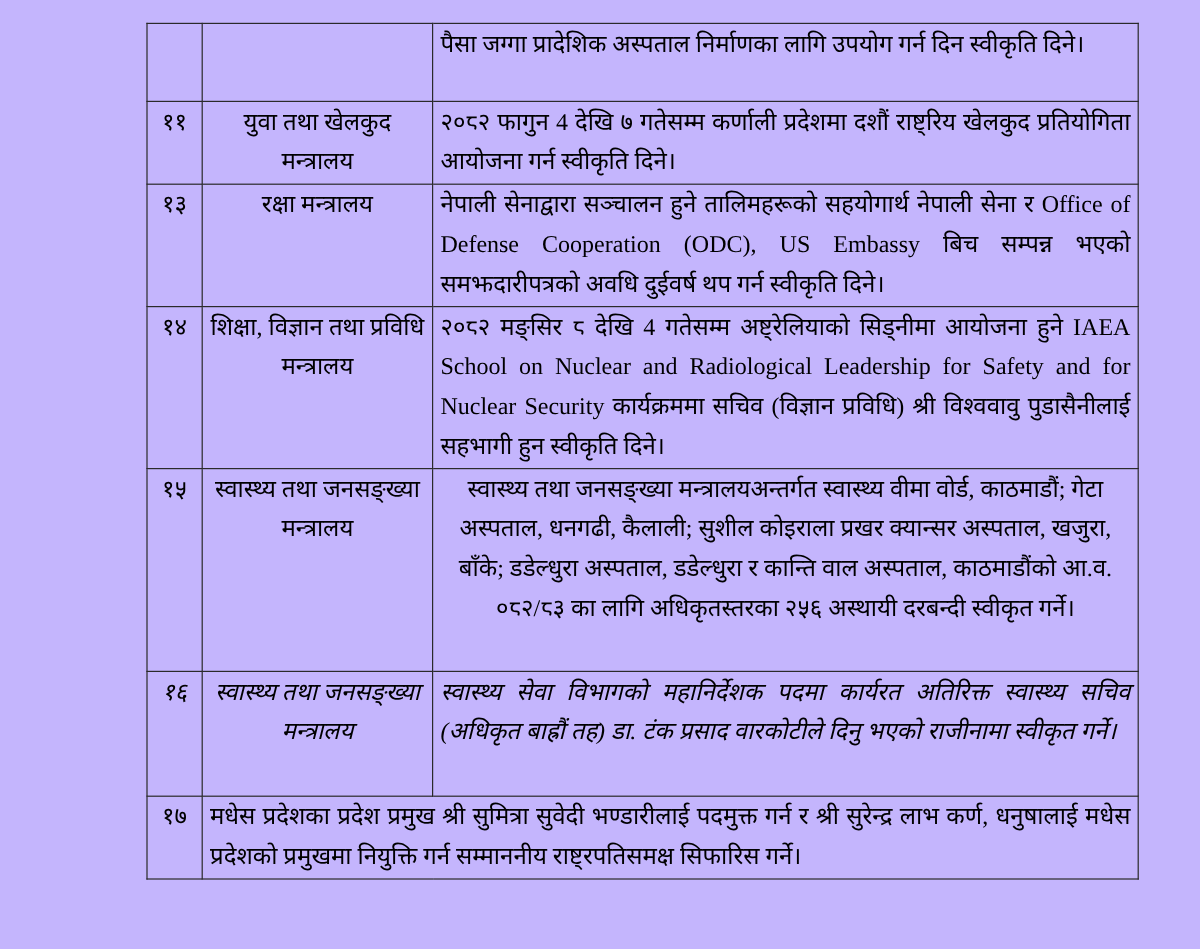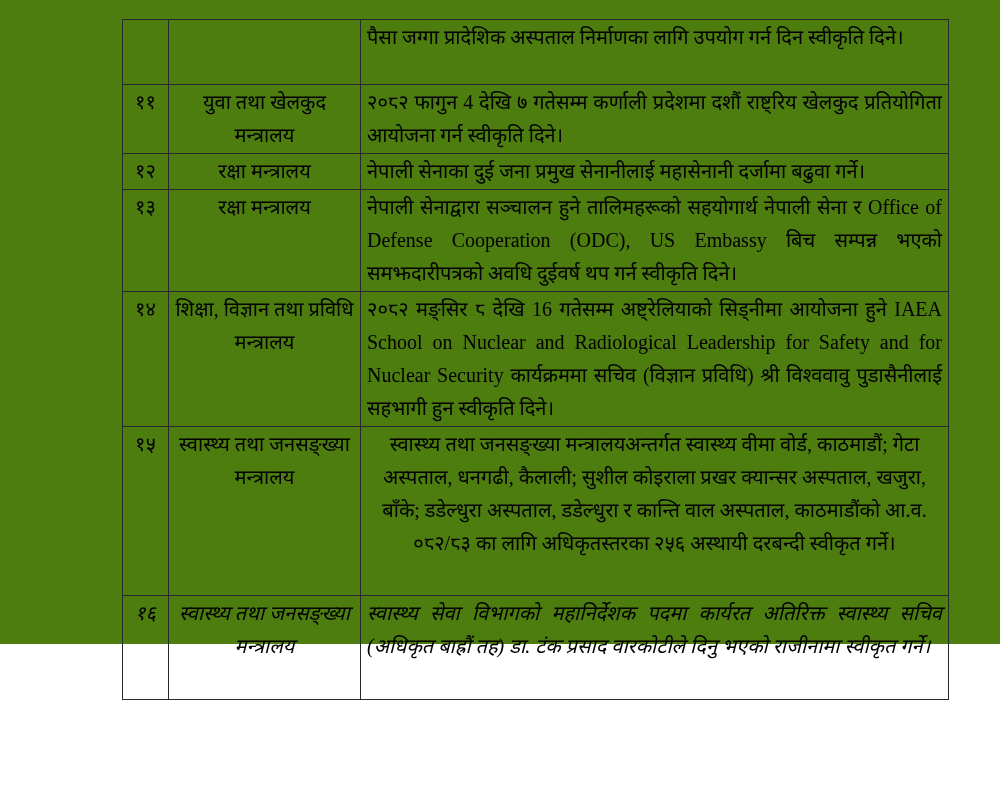"पैसा जग्गा प्रादेशिक अस्पताल निर्माणका" .page { background: #4d7c0f -> #c4b5fd; height: 644px -> 791px }
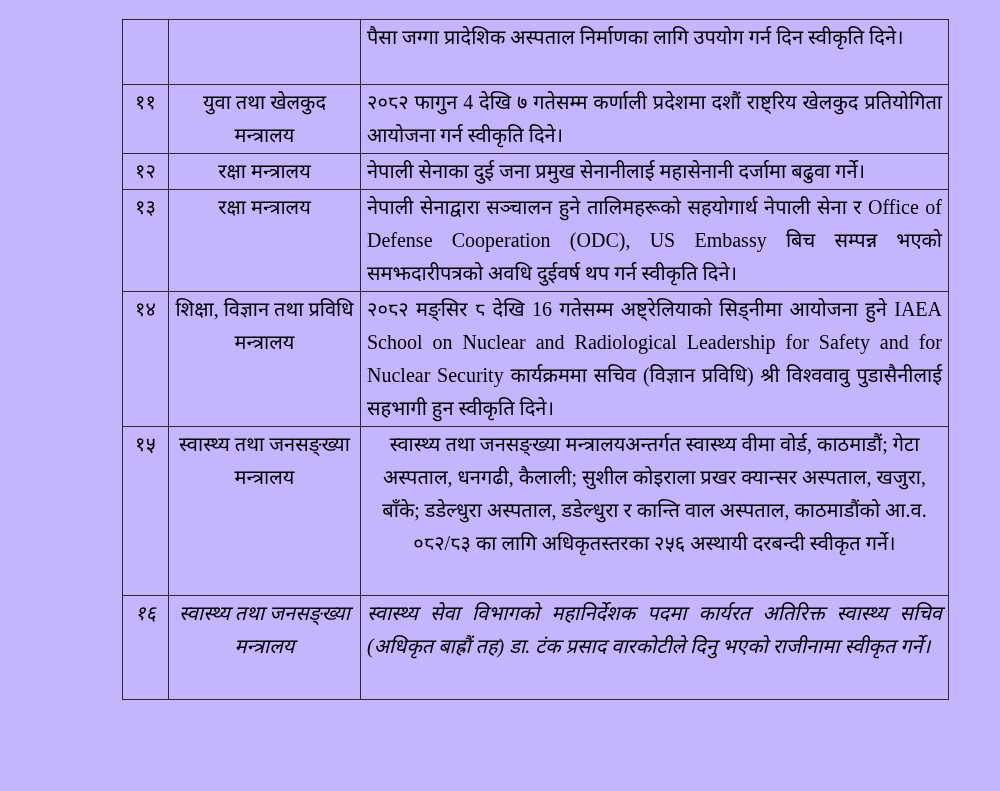"१२" tr.r2 { html: <tr> <td>१२</td> <td>रक्षा मन्त्रालय</td> <td>नेपाली सेनाका दुई जना प्रमुख सेनानीलाई महासेनानी दर्जामा बढुवा गर्ने।</td> </tr> -> none }
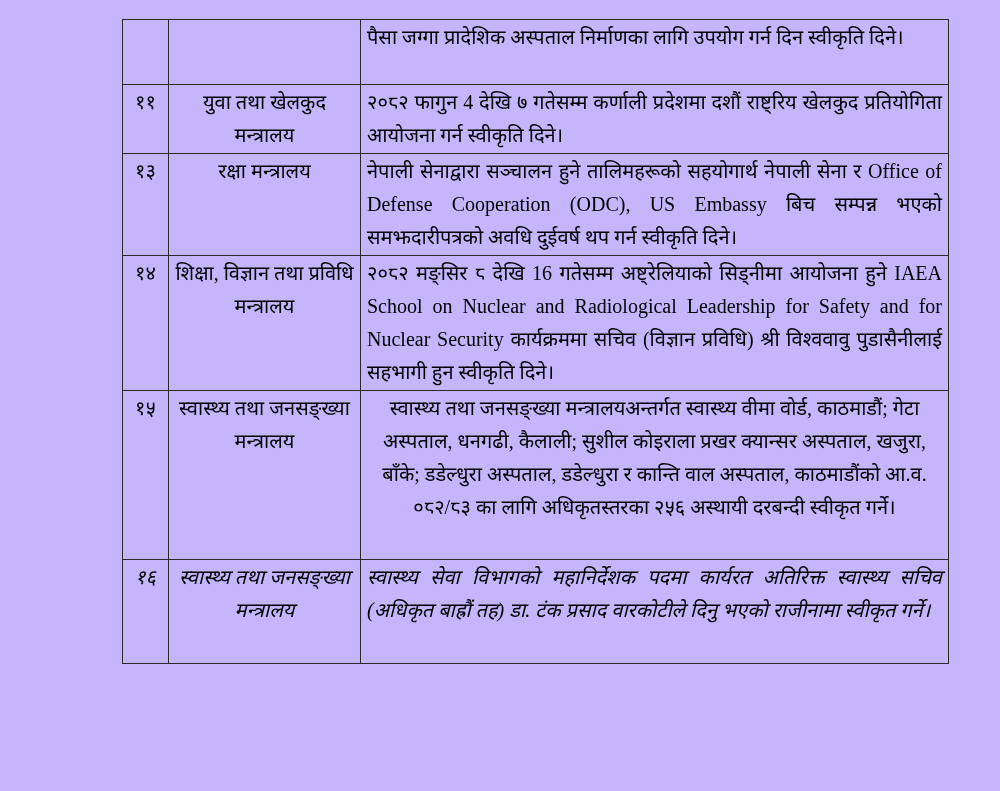"२०८२ मङ्सिर ८ देखि 16" td.dec { text: 16 -> 4 }
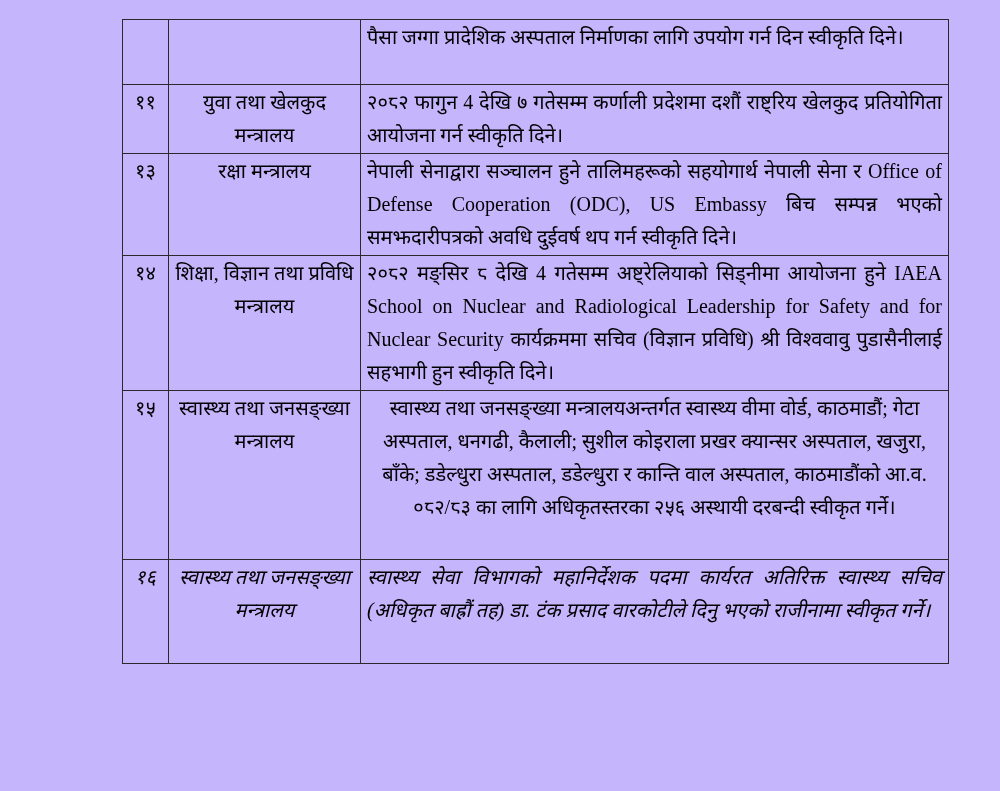"१७" tr.r7 { html: none -> <tr> <td>१७</td> <td>मधेस प्रदेशका प्रदेश प्रमुख श्री सुमित्रा सुवेदी भण्डारीलाई पदमुक्त गर्न र श्री सुरेन्द्र लाभ कर्ण, धनुषालाई मधेस प्रदेशको प्रमुखमा नियुक्ति गर्न सम्माननीय राष्ट्रपतिसमक्ष सिफारिस गर्ने।</td> </tr> }
